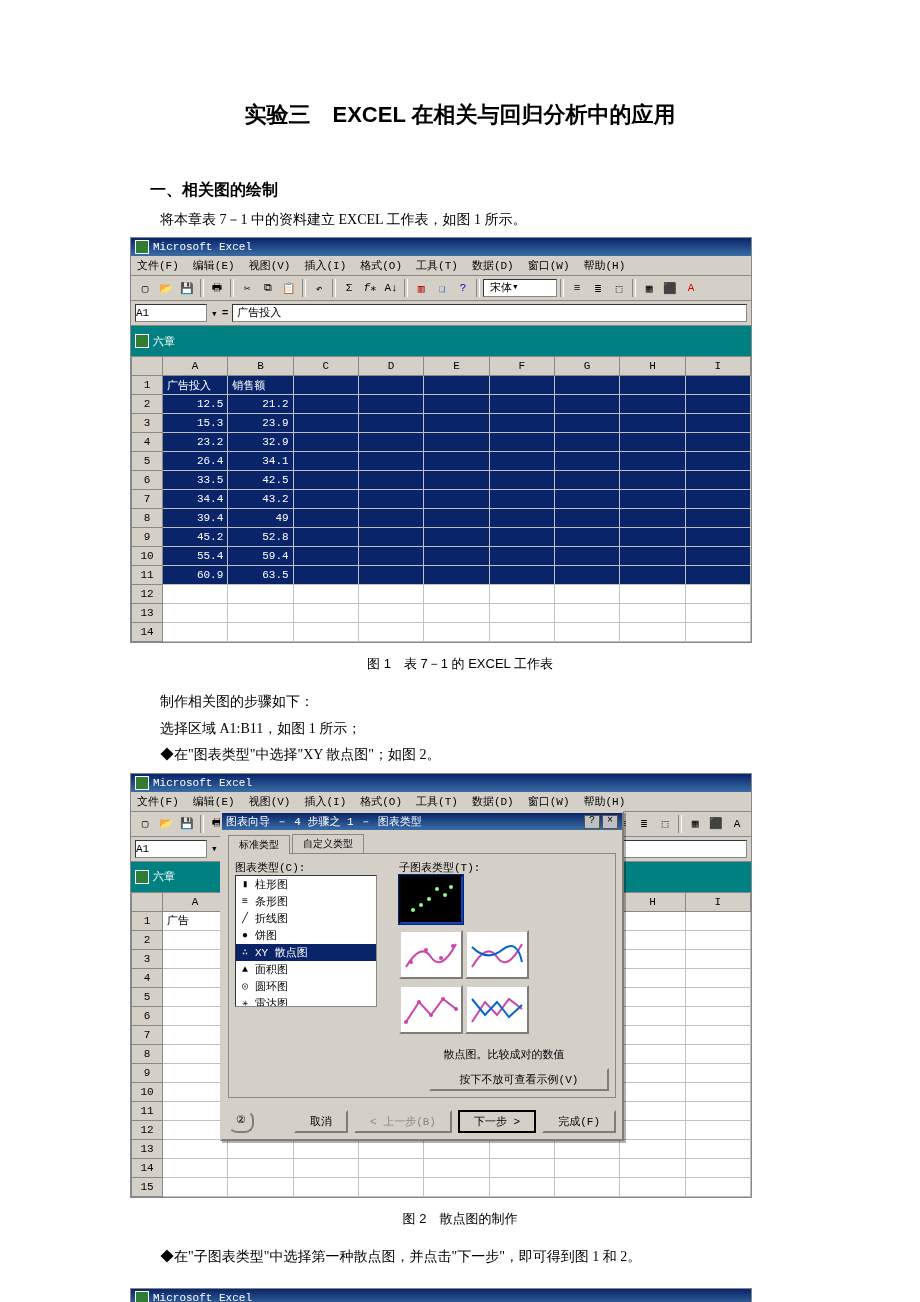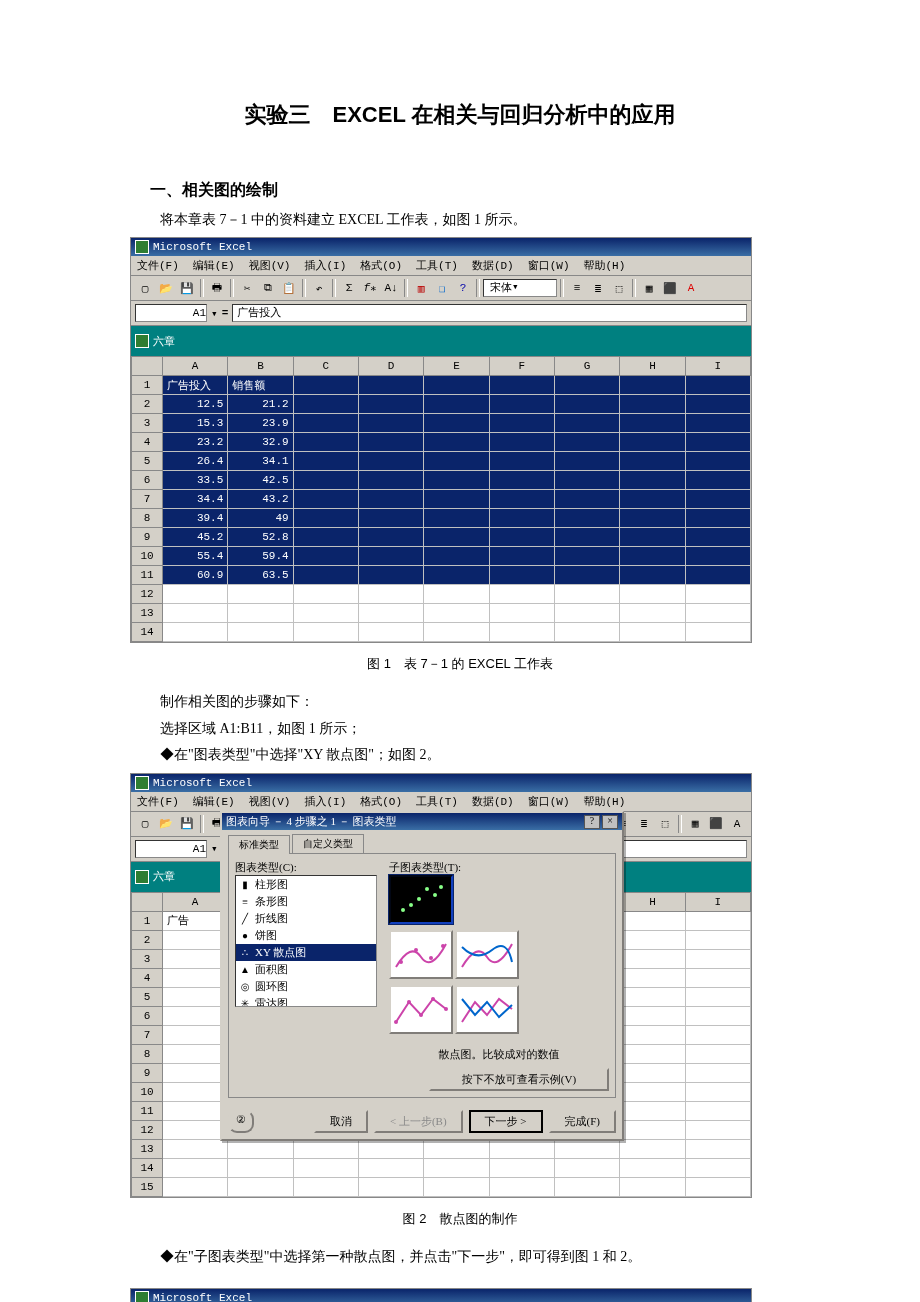"A1" .xl-name { text-align: right -> left }
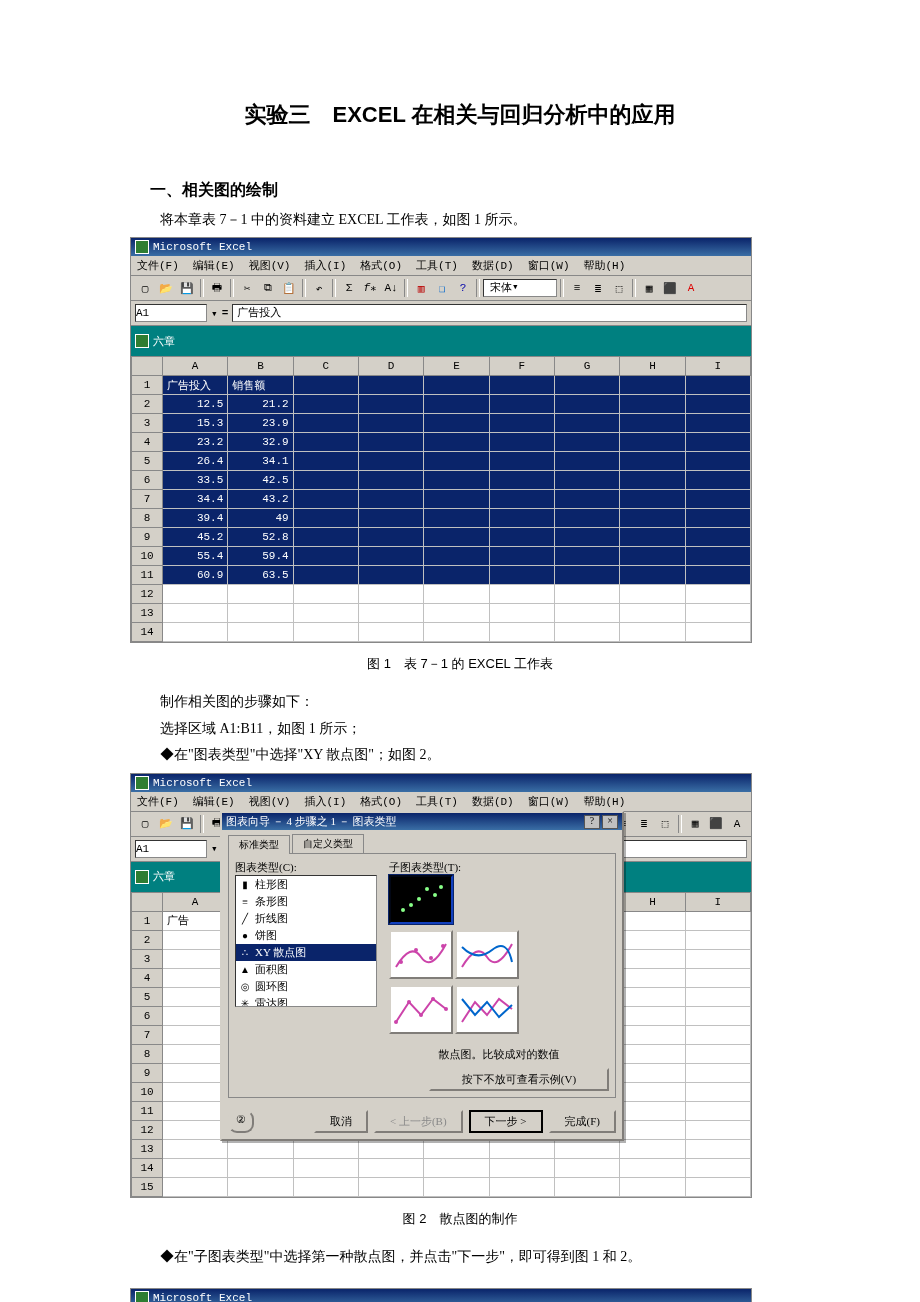"图表向导 － 4 步骤之 1" .dlg { font-family: Liberation Serif, serif -> Liberation Mono, monospace }
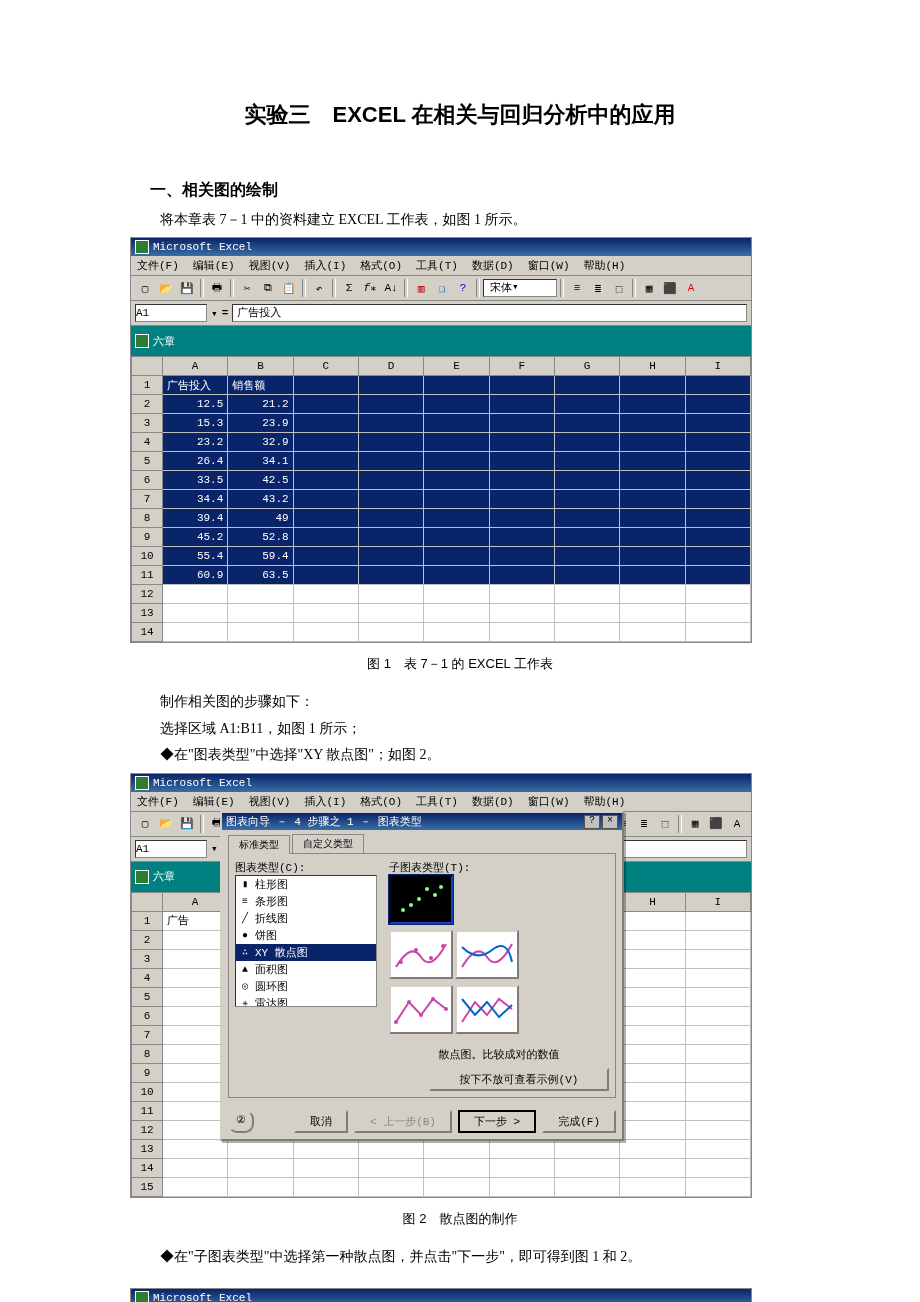"图表类型(C):" div { gap: 12px -> 22px }
